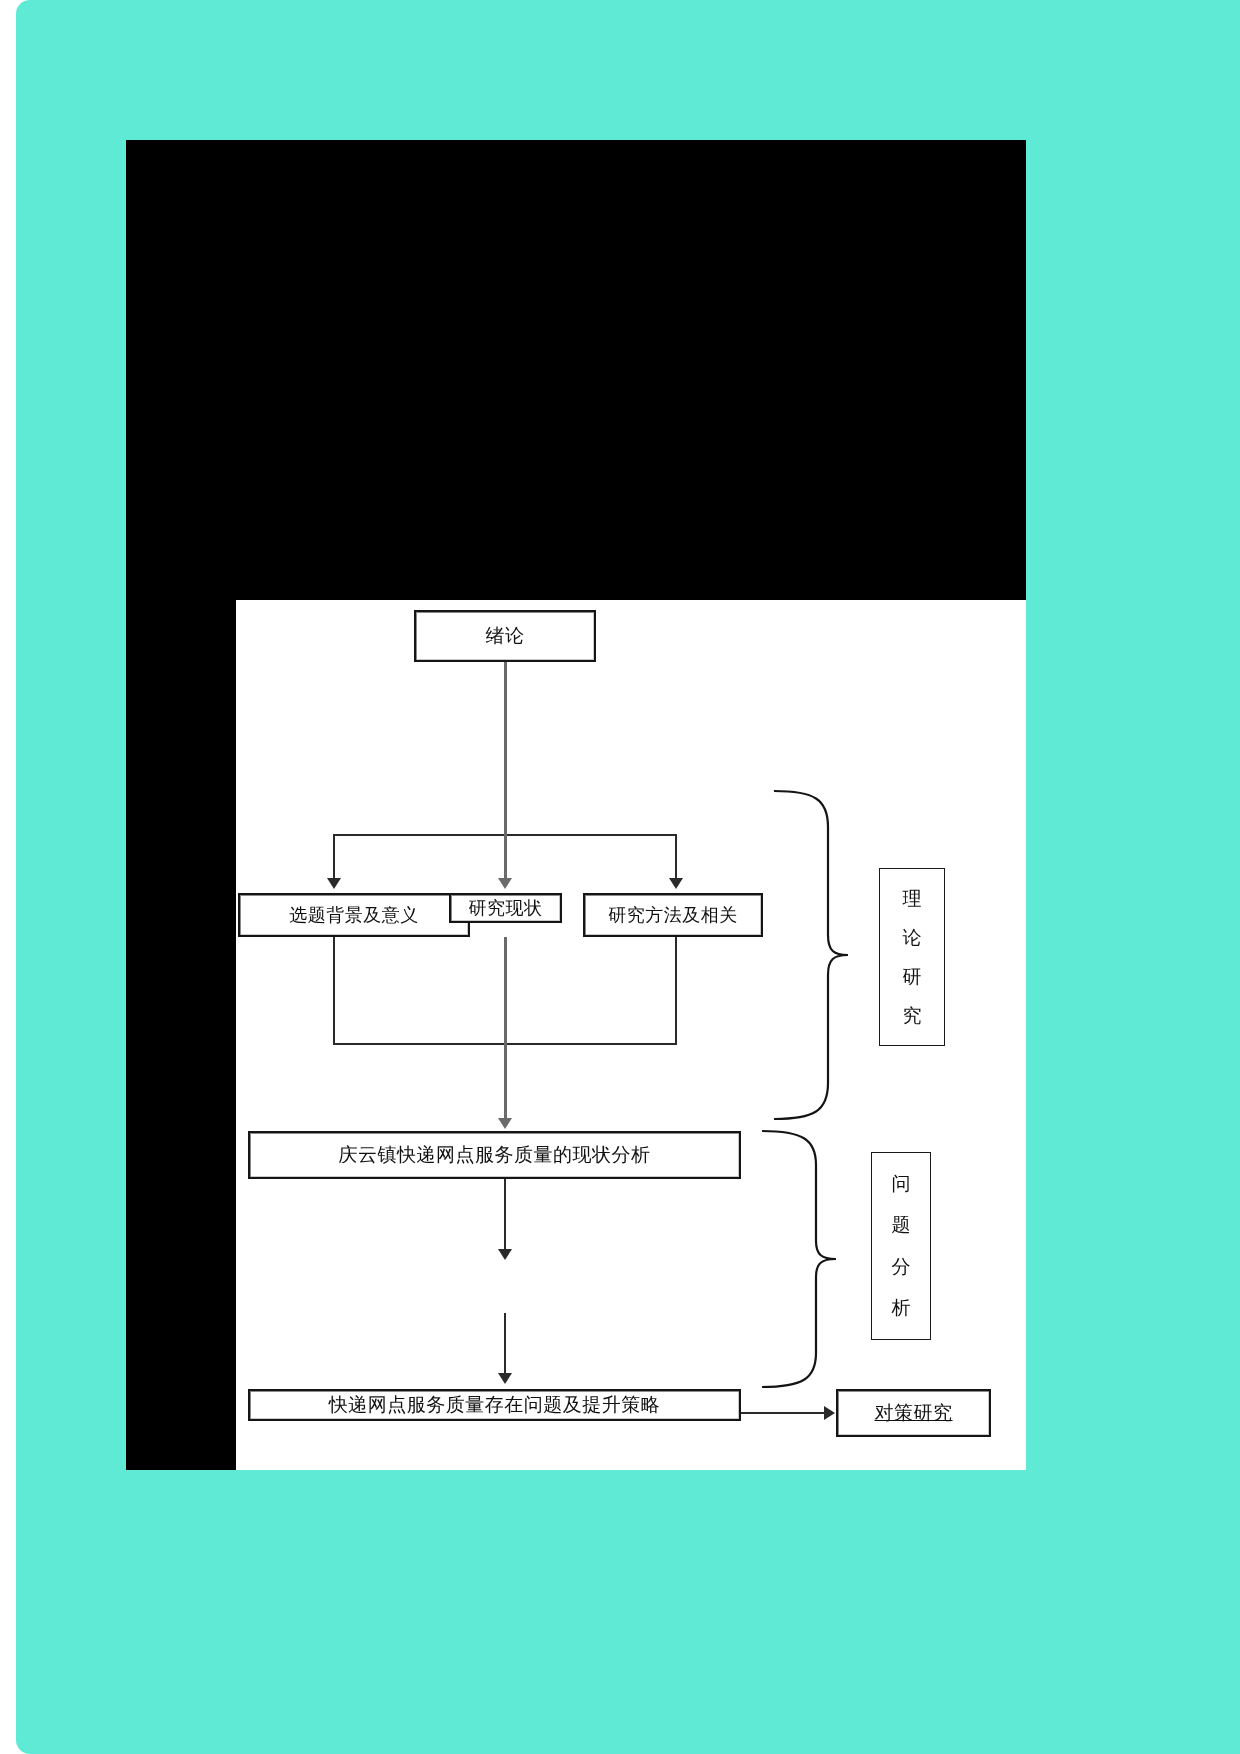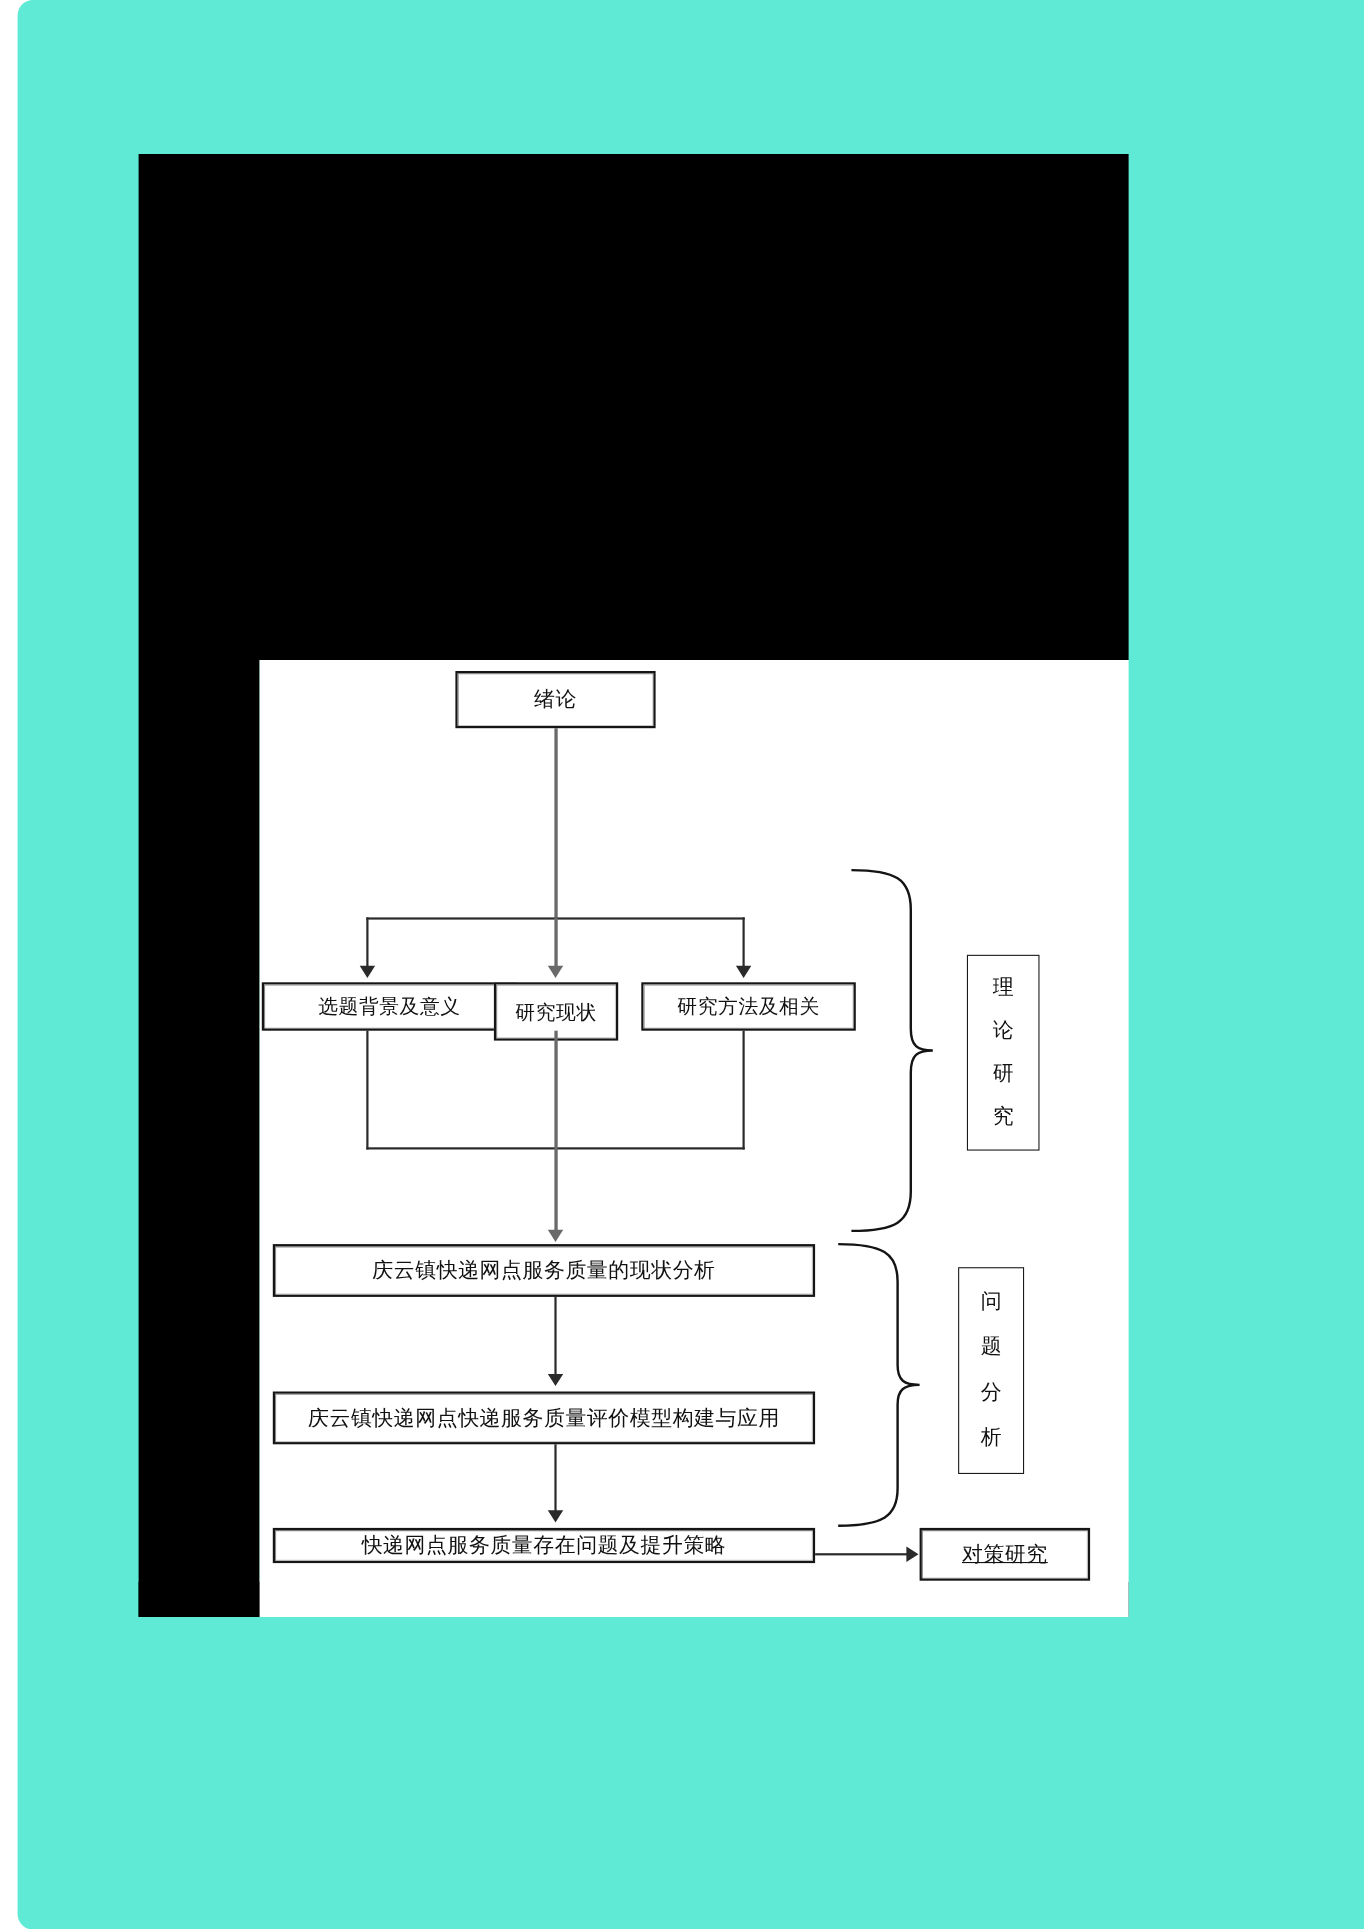"研究现状" div.box { height: 53px -> 30px }
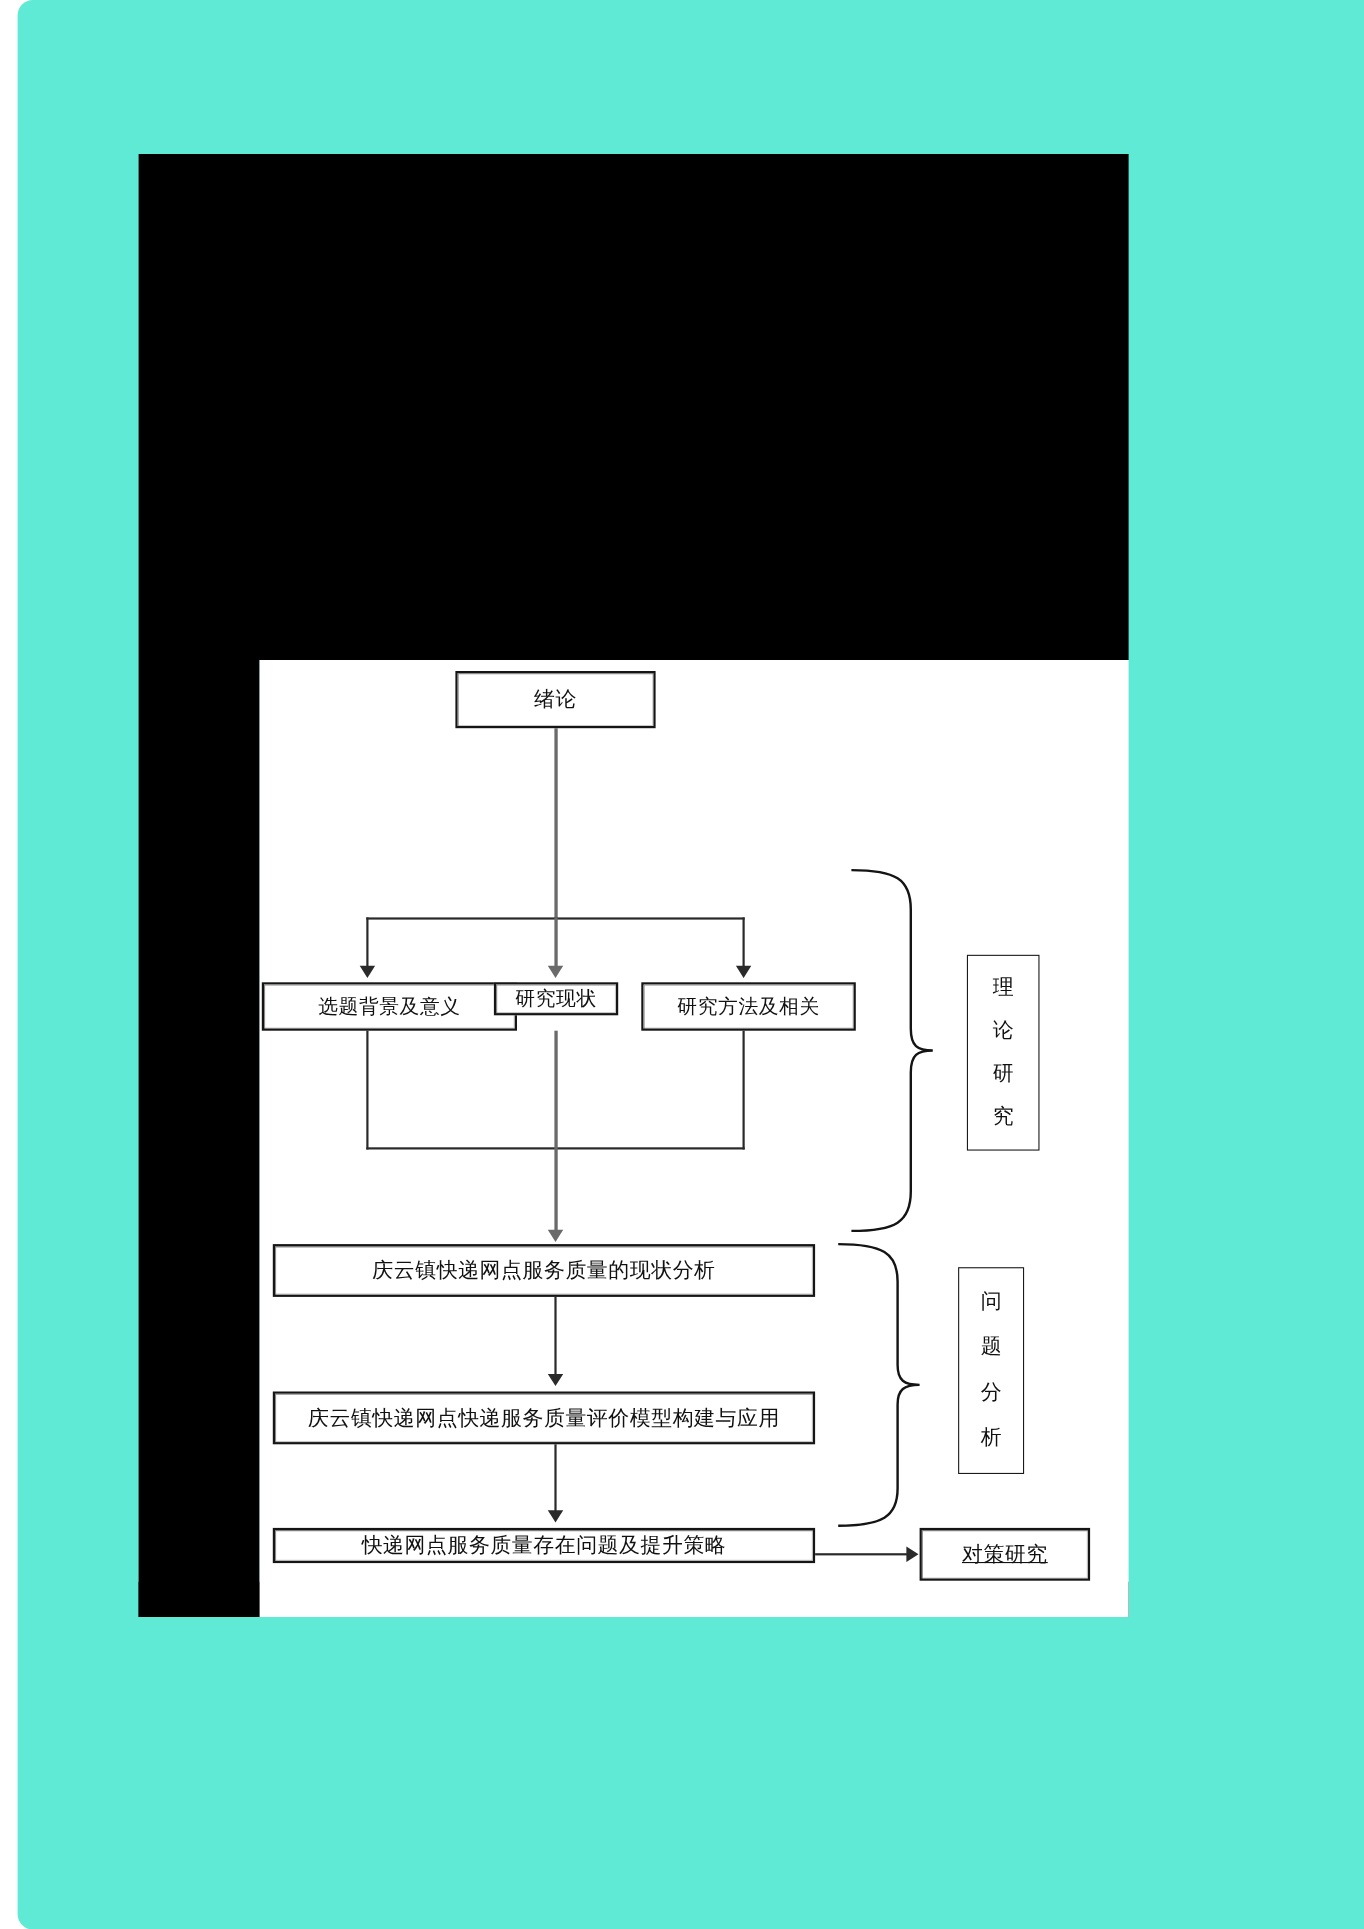"研究方法及相关" div.box { width: 195px -> 180px }
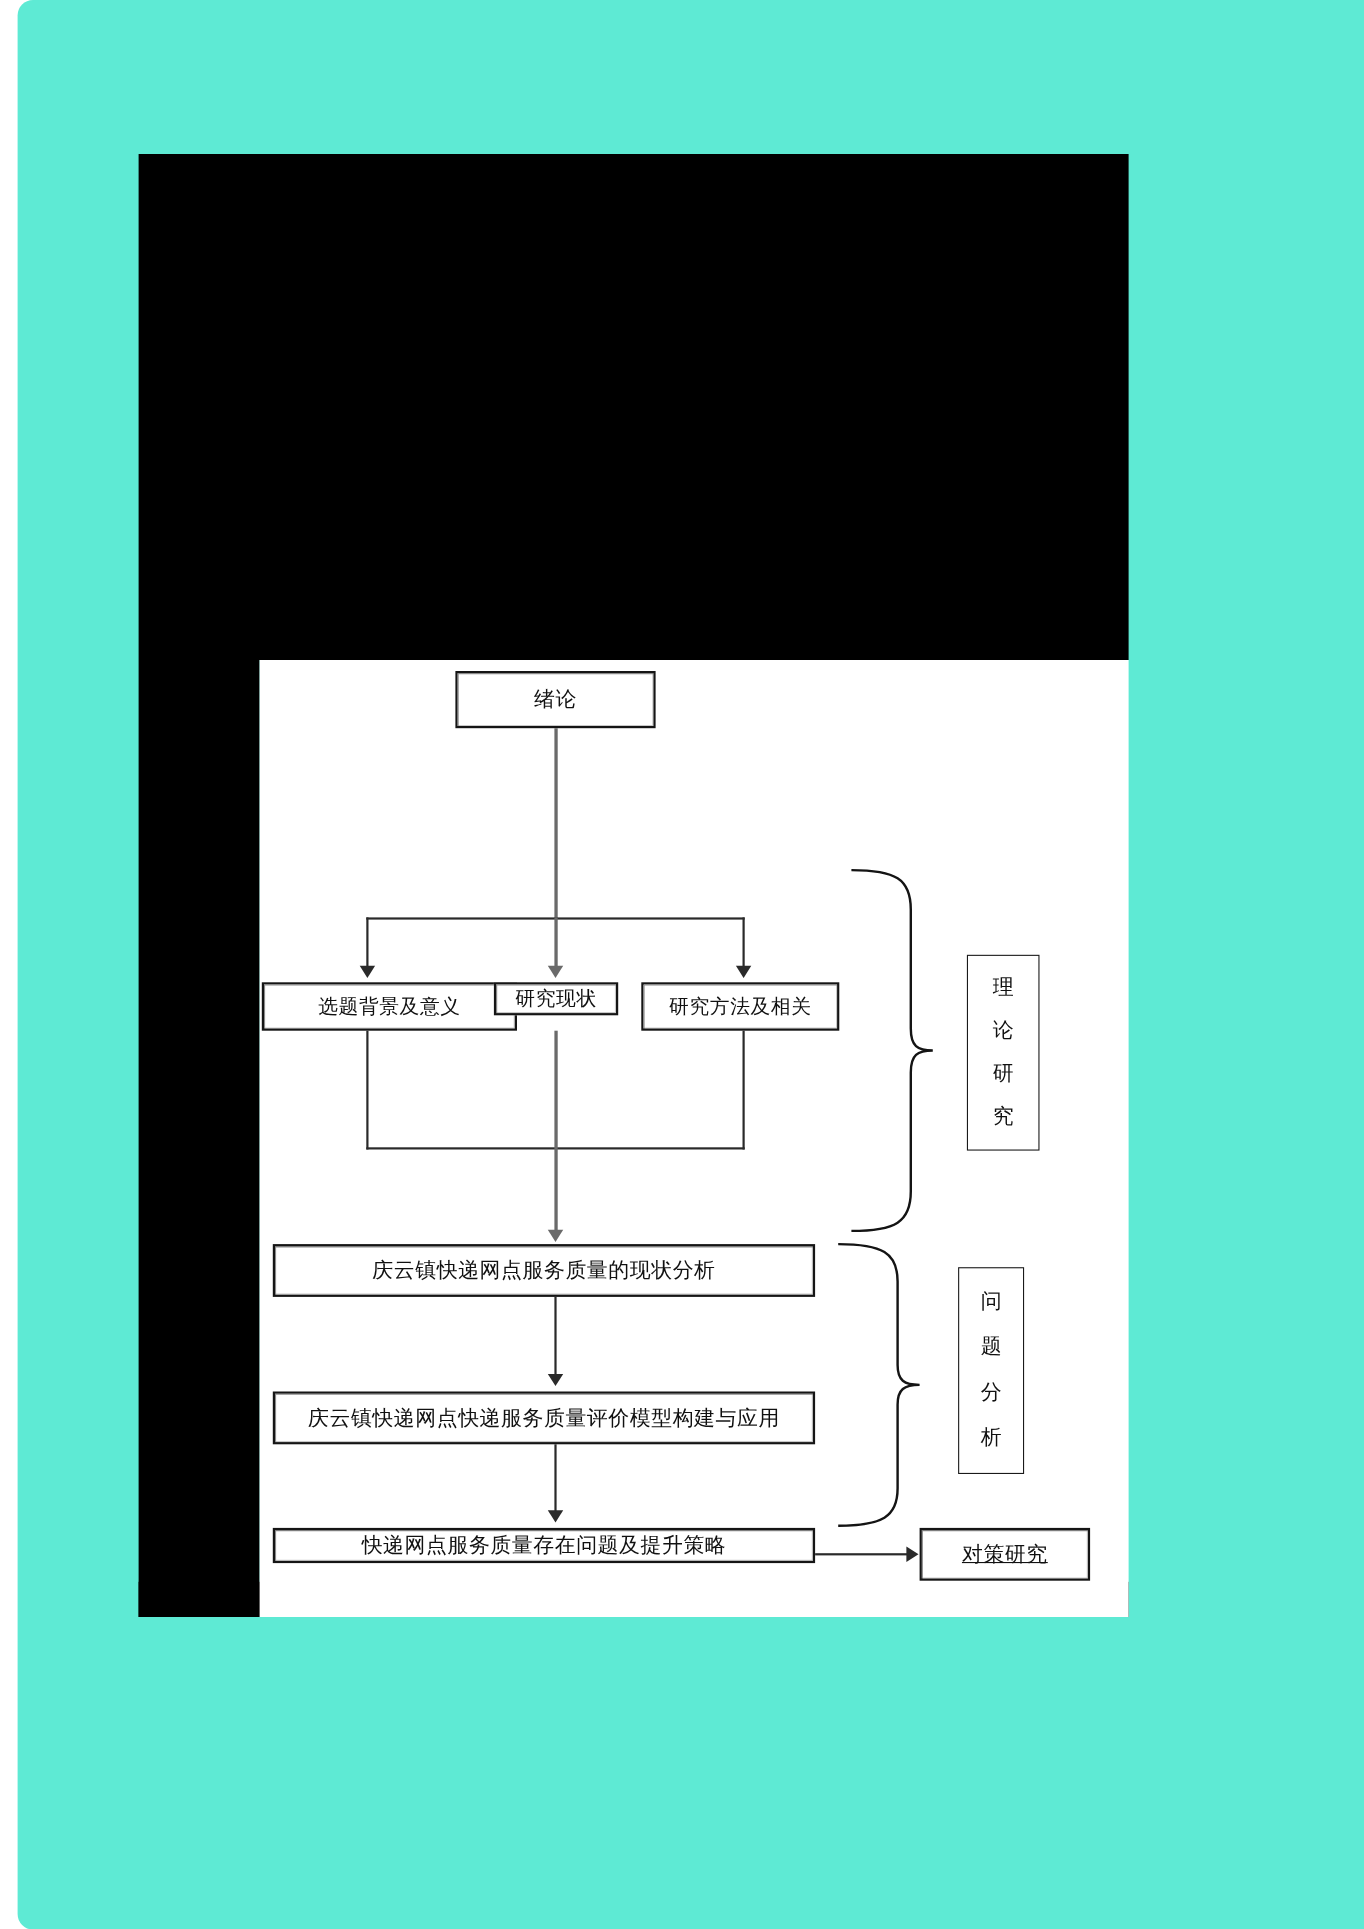"庆云镇快递网点快递服务质量评价模型构建与应用" div.box { html: <div>庆云镇快递网点快递服务质量评价模型构建与应用</div> -> none }
